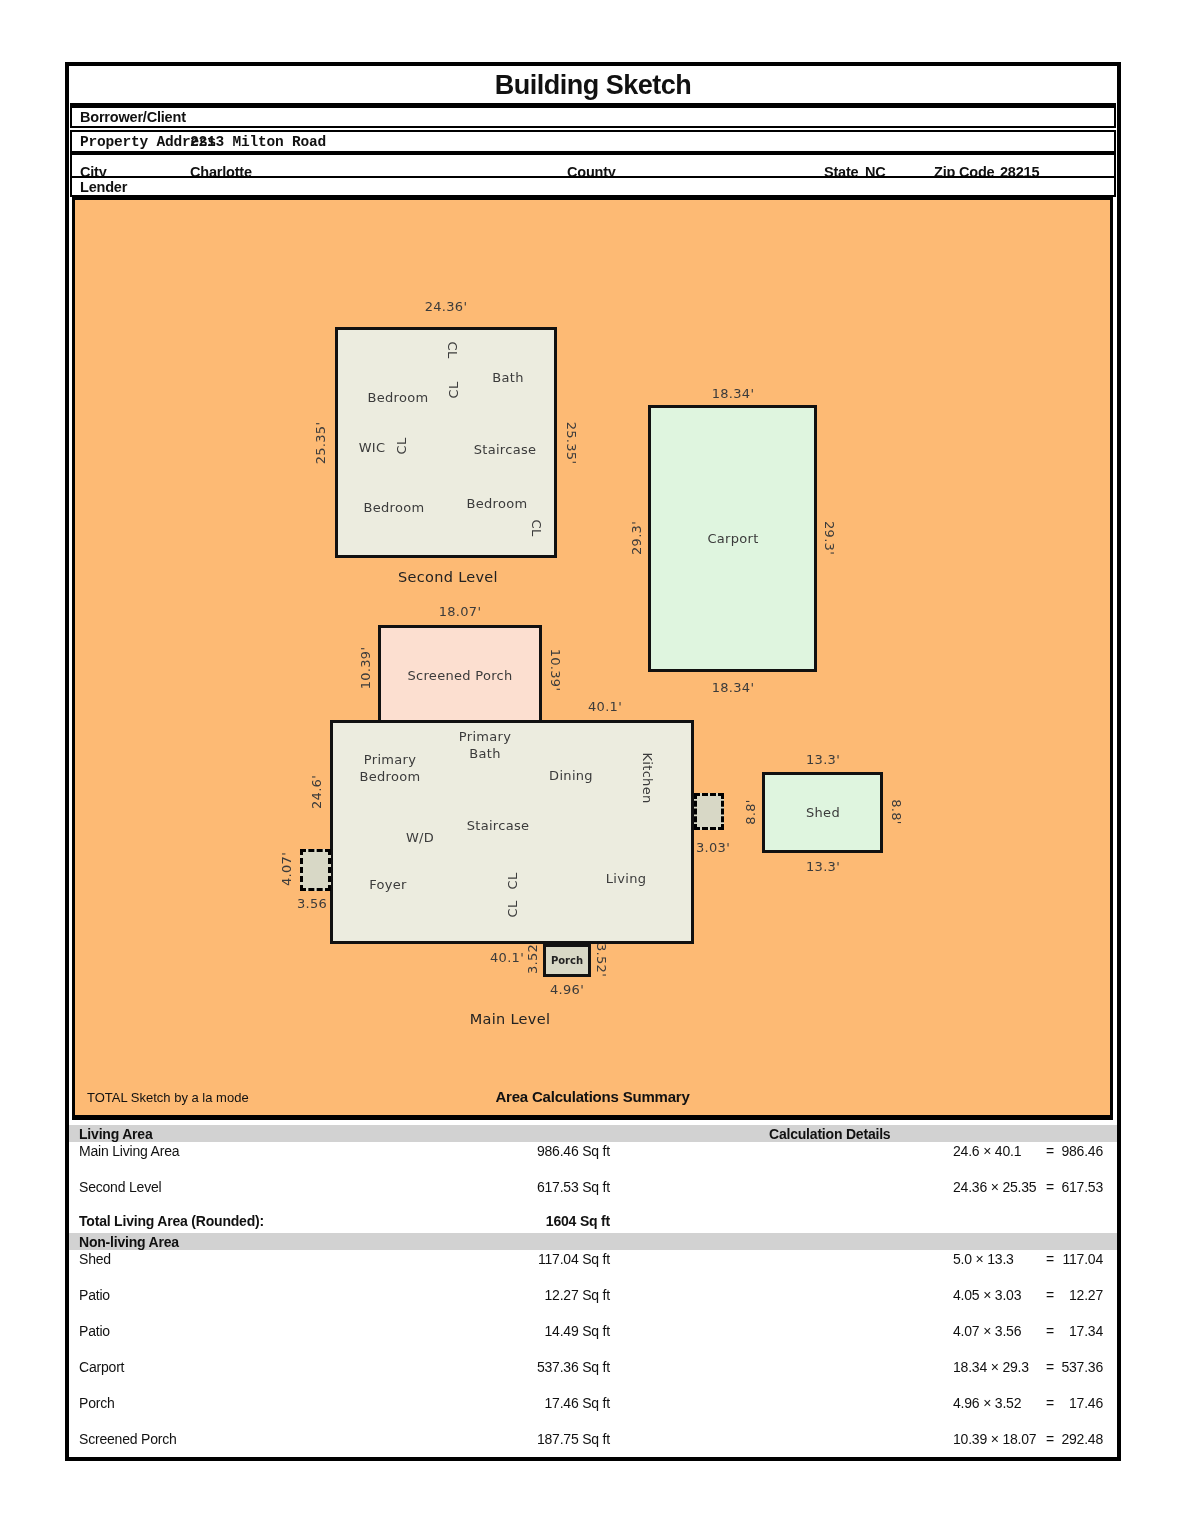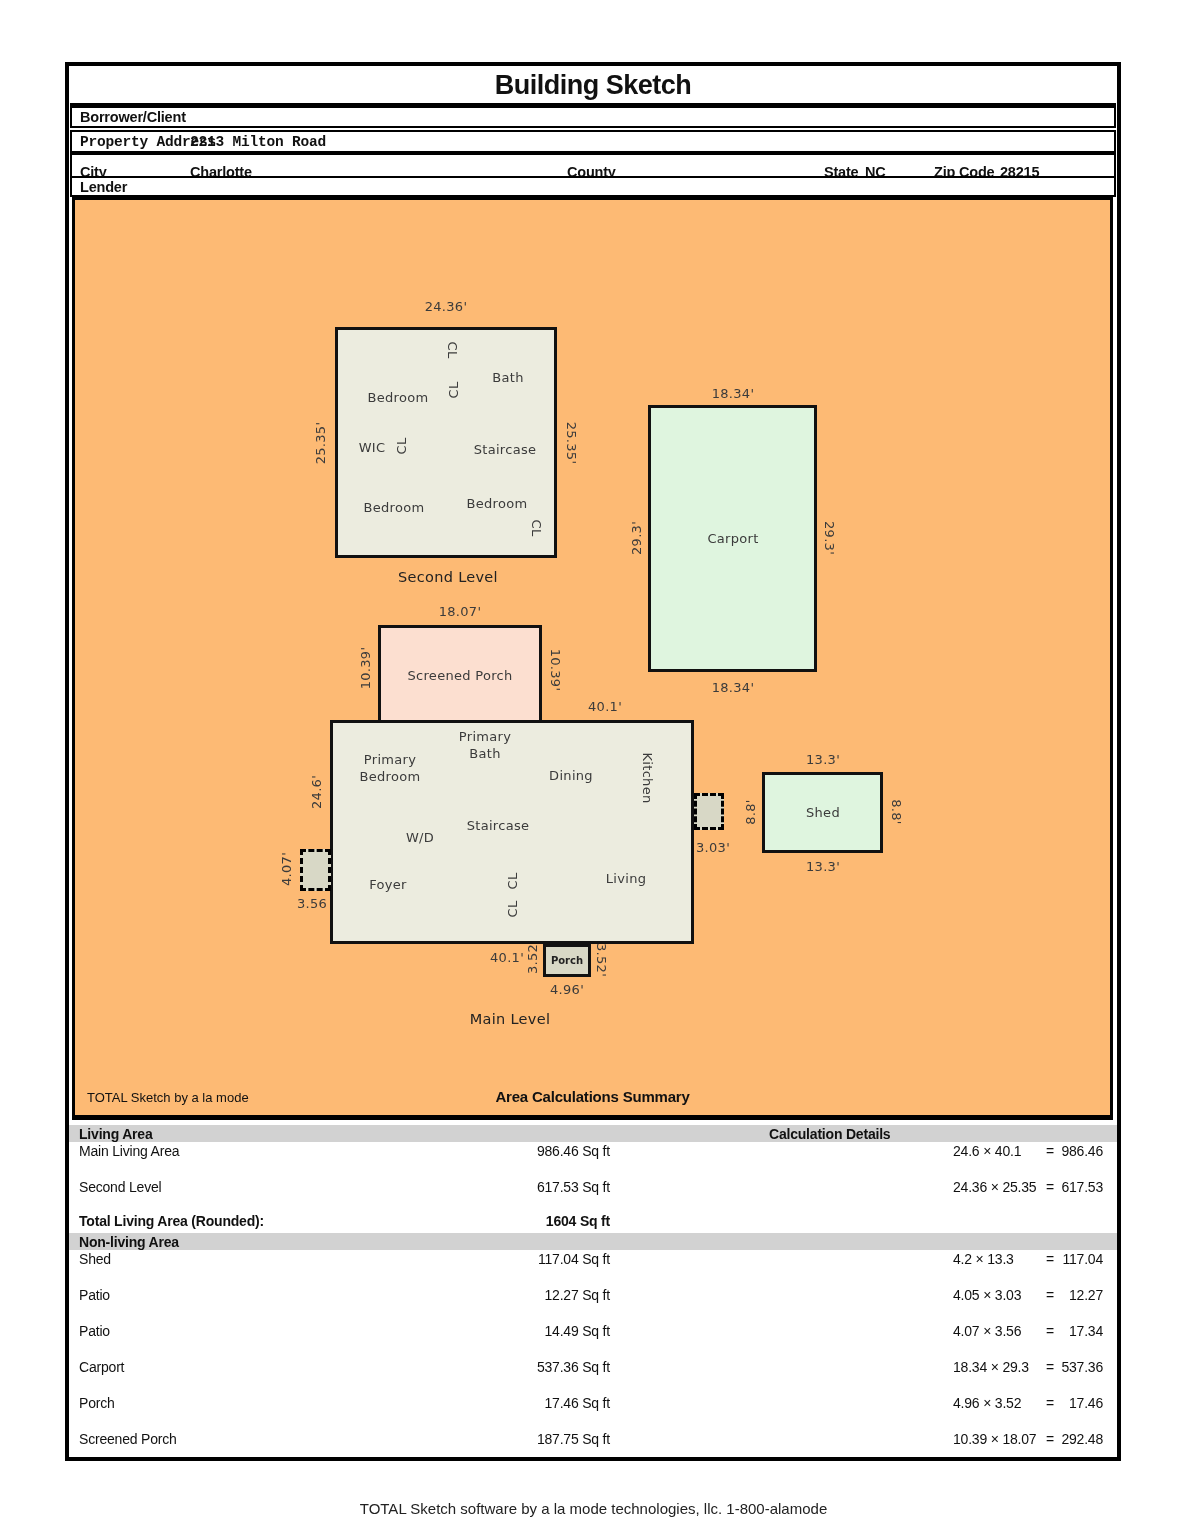"4.2 × 13.3" span.c-calc { text: 4.2 -> 5.0 }
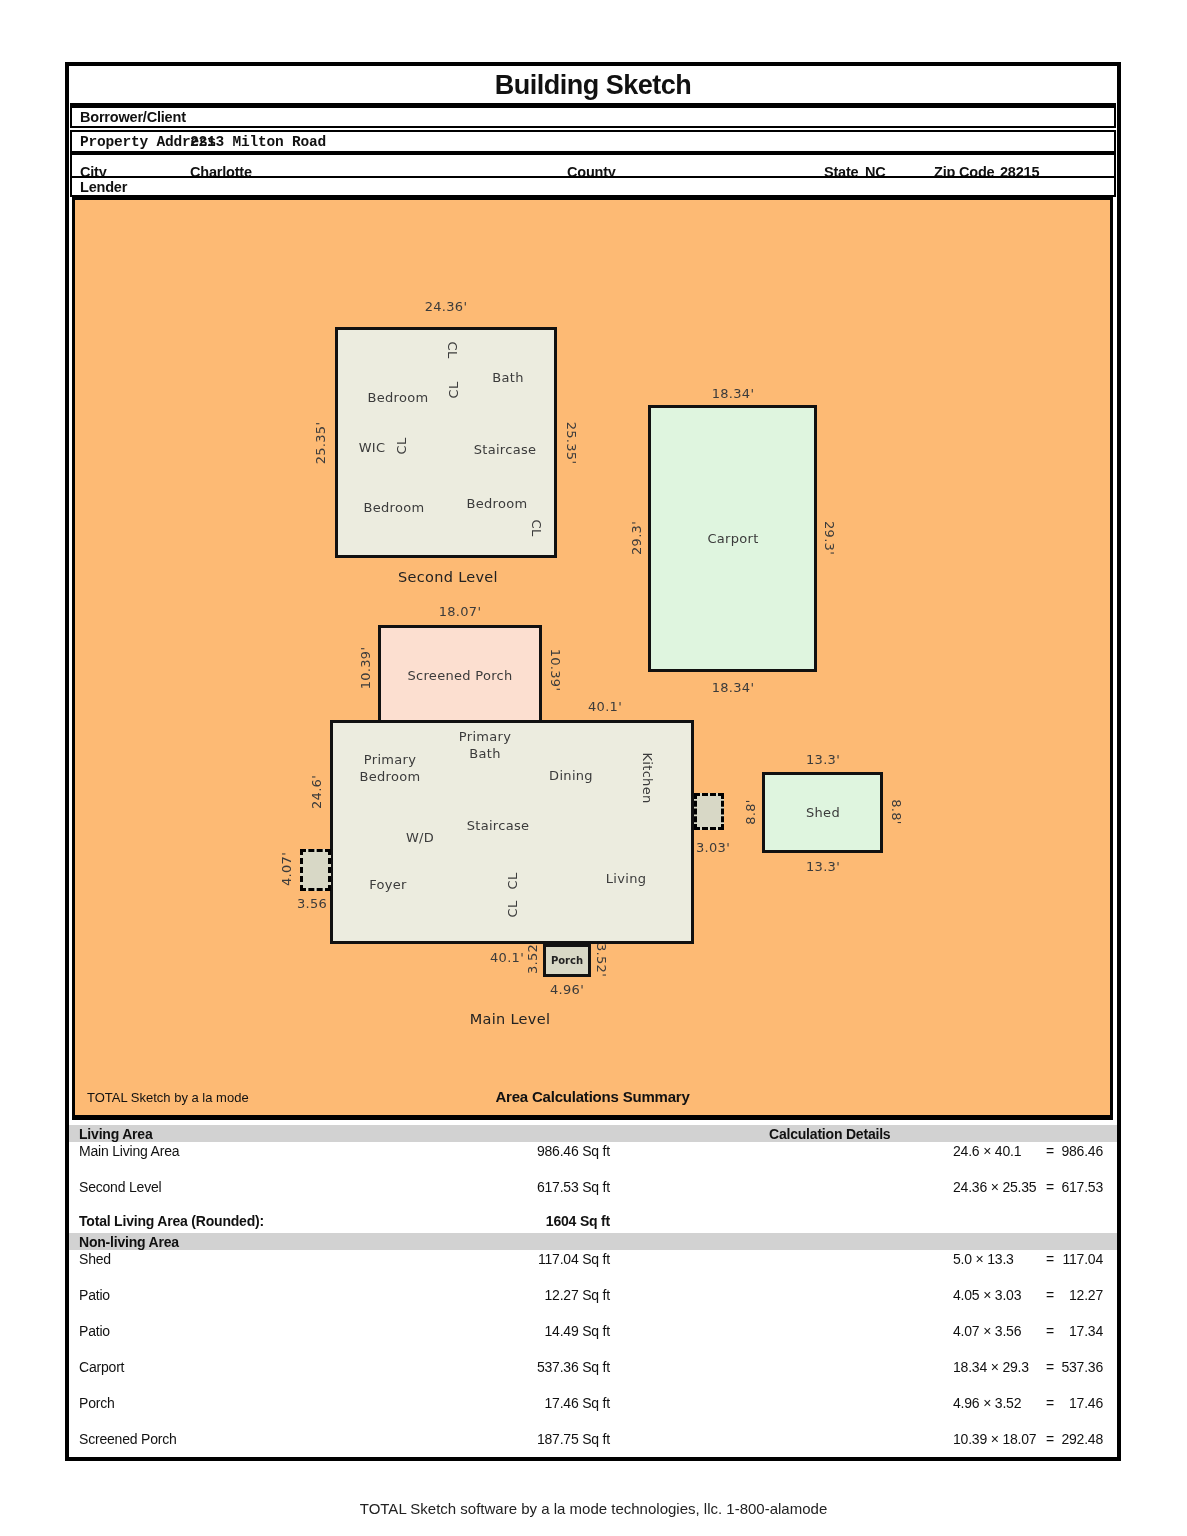"TOTAL Sketch software by a" div.footer { html: <div>TOTAL Sketch software by a la mode technologies, llc. 1-800-alamode</div> -> none }
